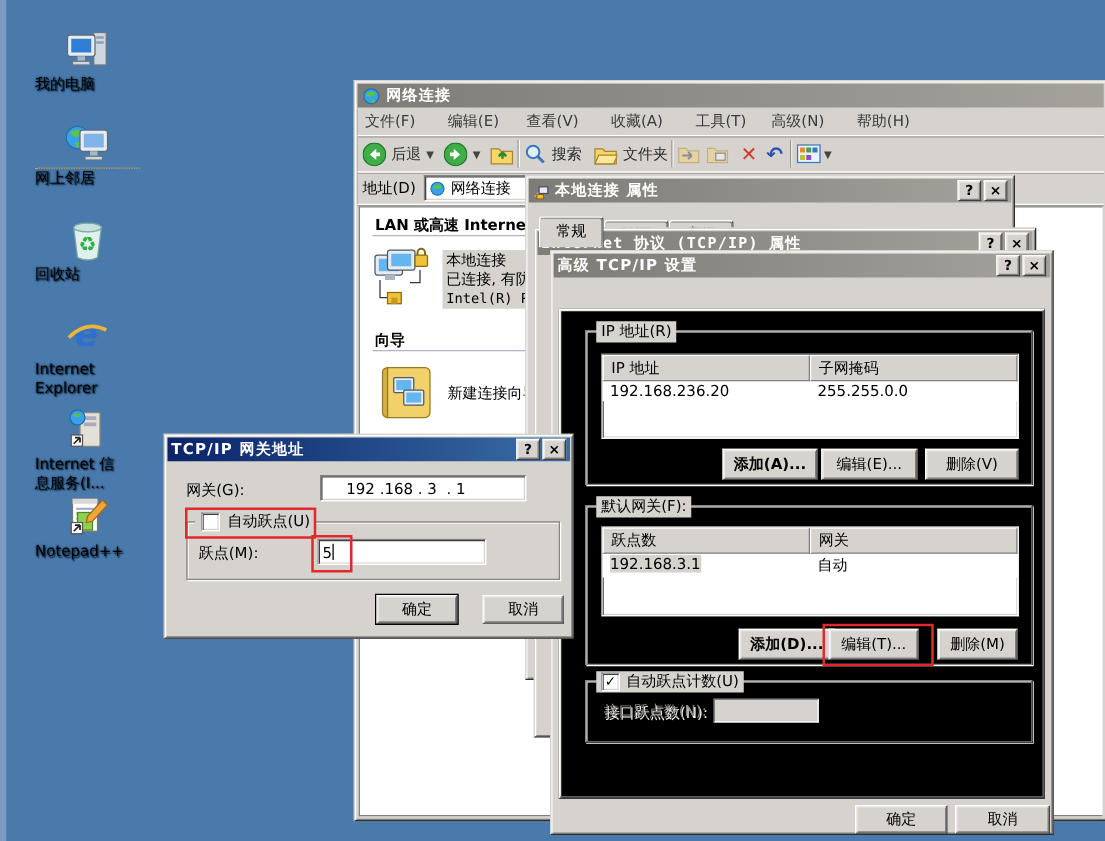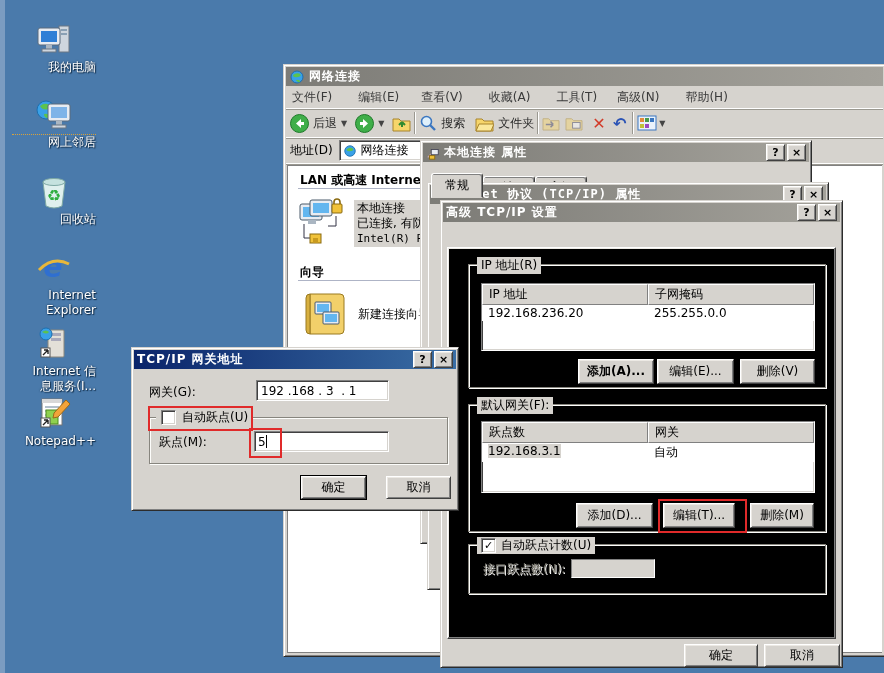"我的电脑" .dicon { color: #ffffff -> #000000; margin-left: none -> 16px; text-align: right -> left }
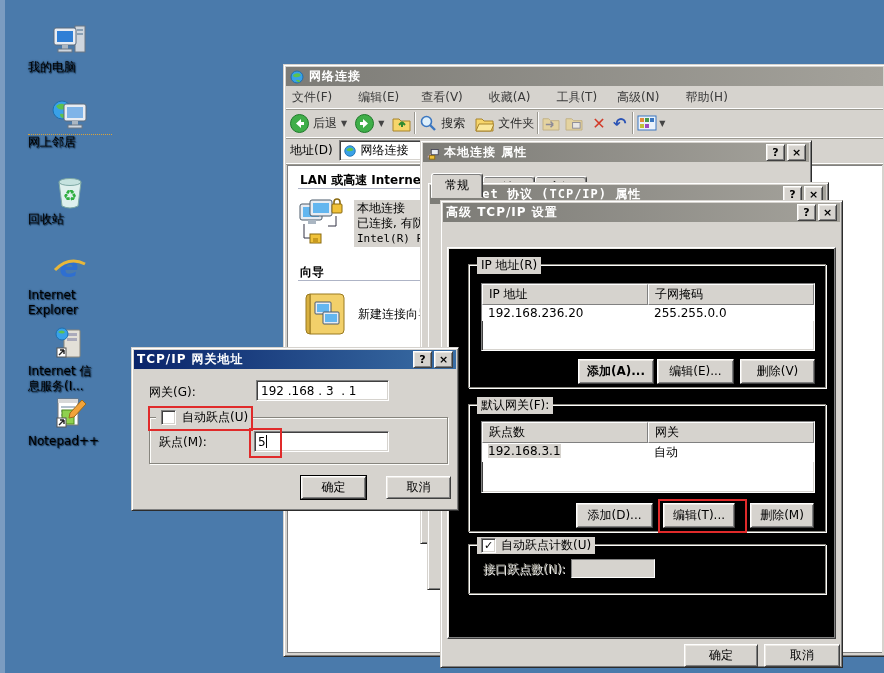"192 .168 . 3 ." span.sunken { padding: 0 4px -> 0 20px }
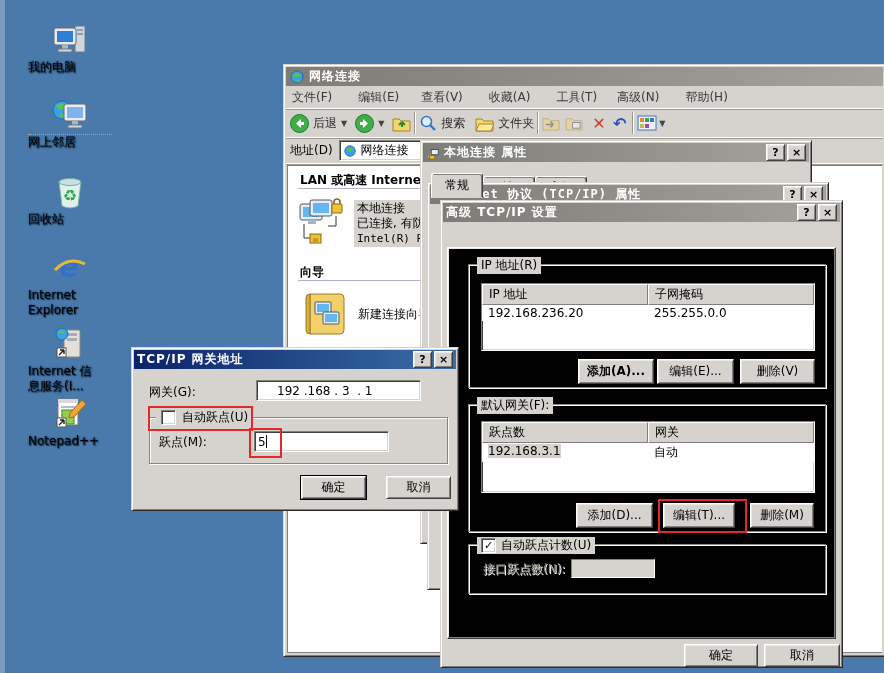"添加(D)..." div.btn { font-weight: none -> bold; left: 107px -> 122px }
